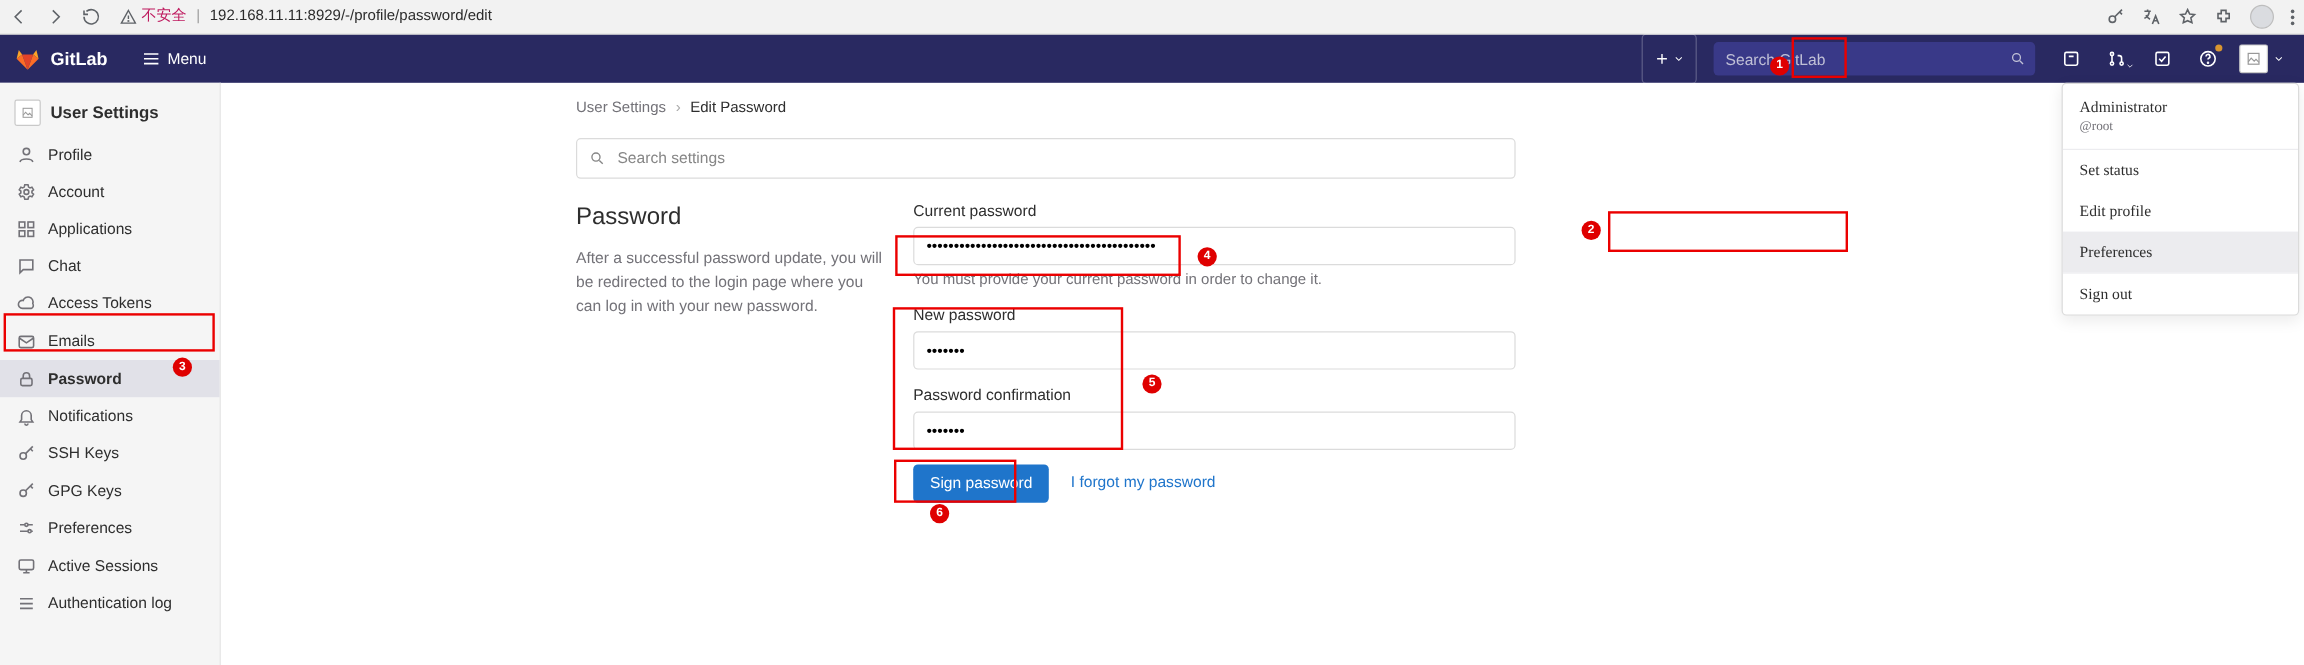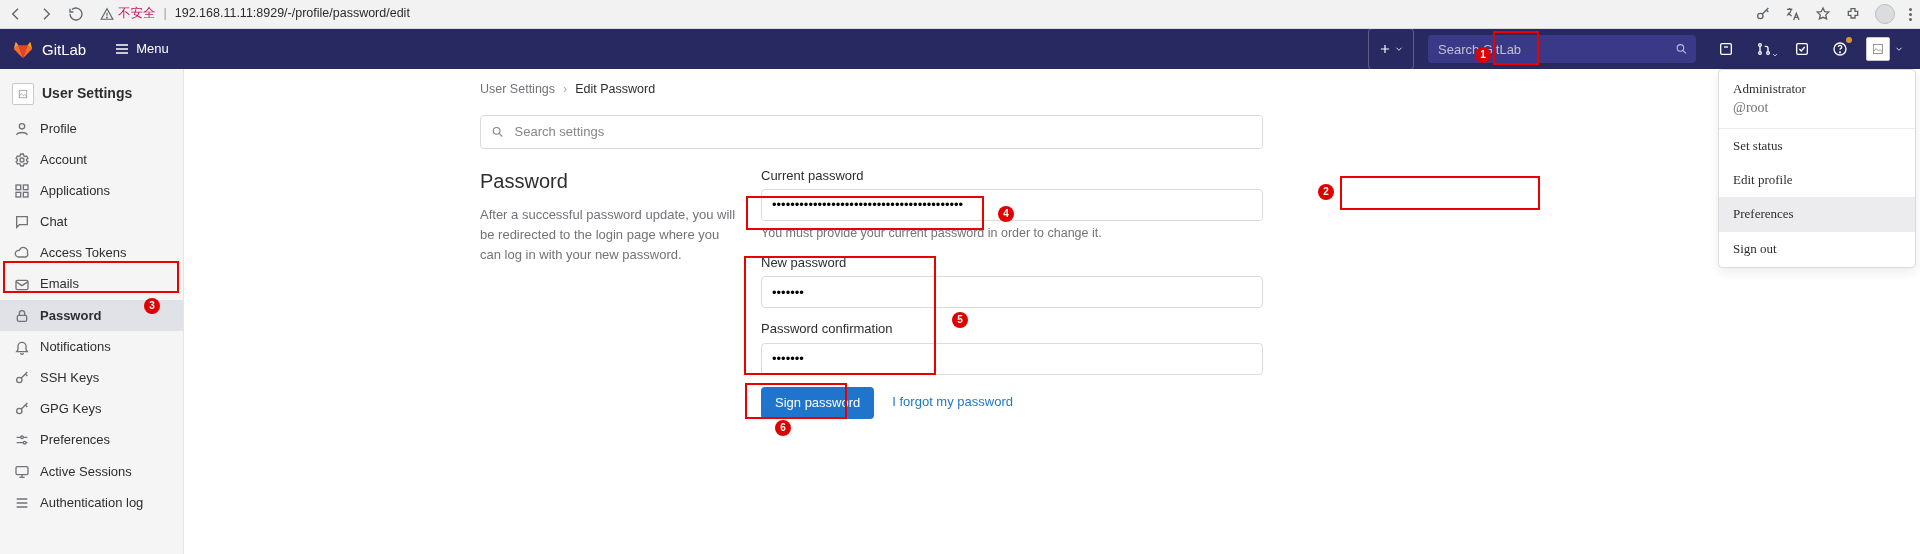"GitLab" .gl-header .brand-name { font-weight: 400 -> 700 }
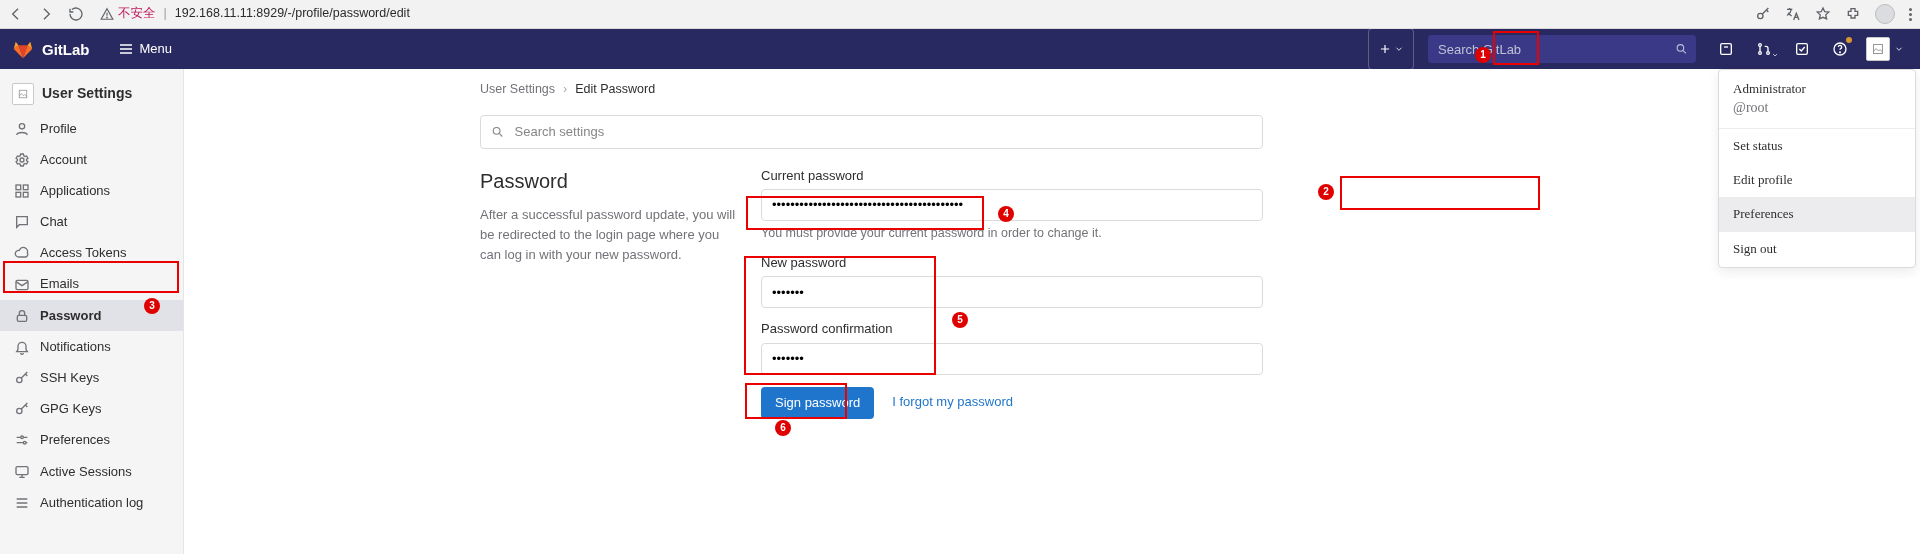"@root" .user-menu .head .h { font-size: 14px -> 11px }
